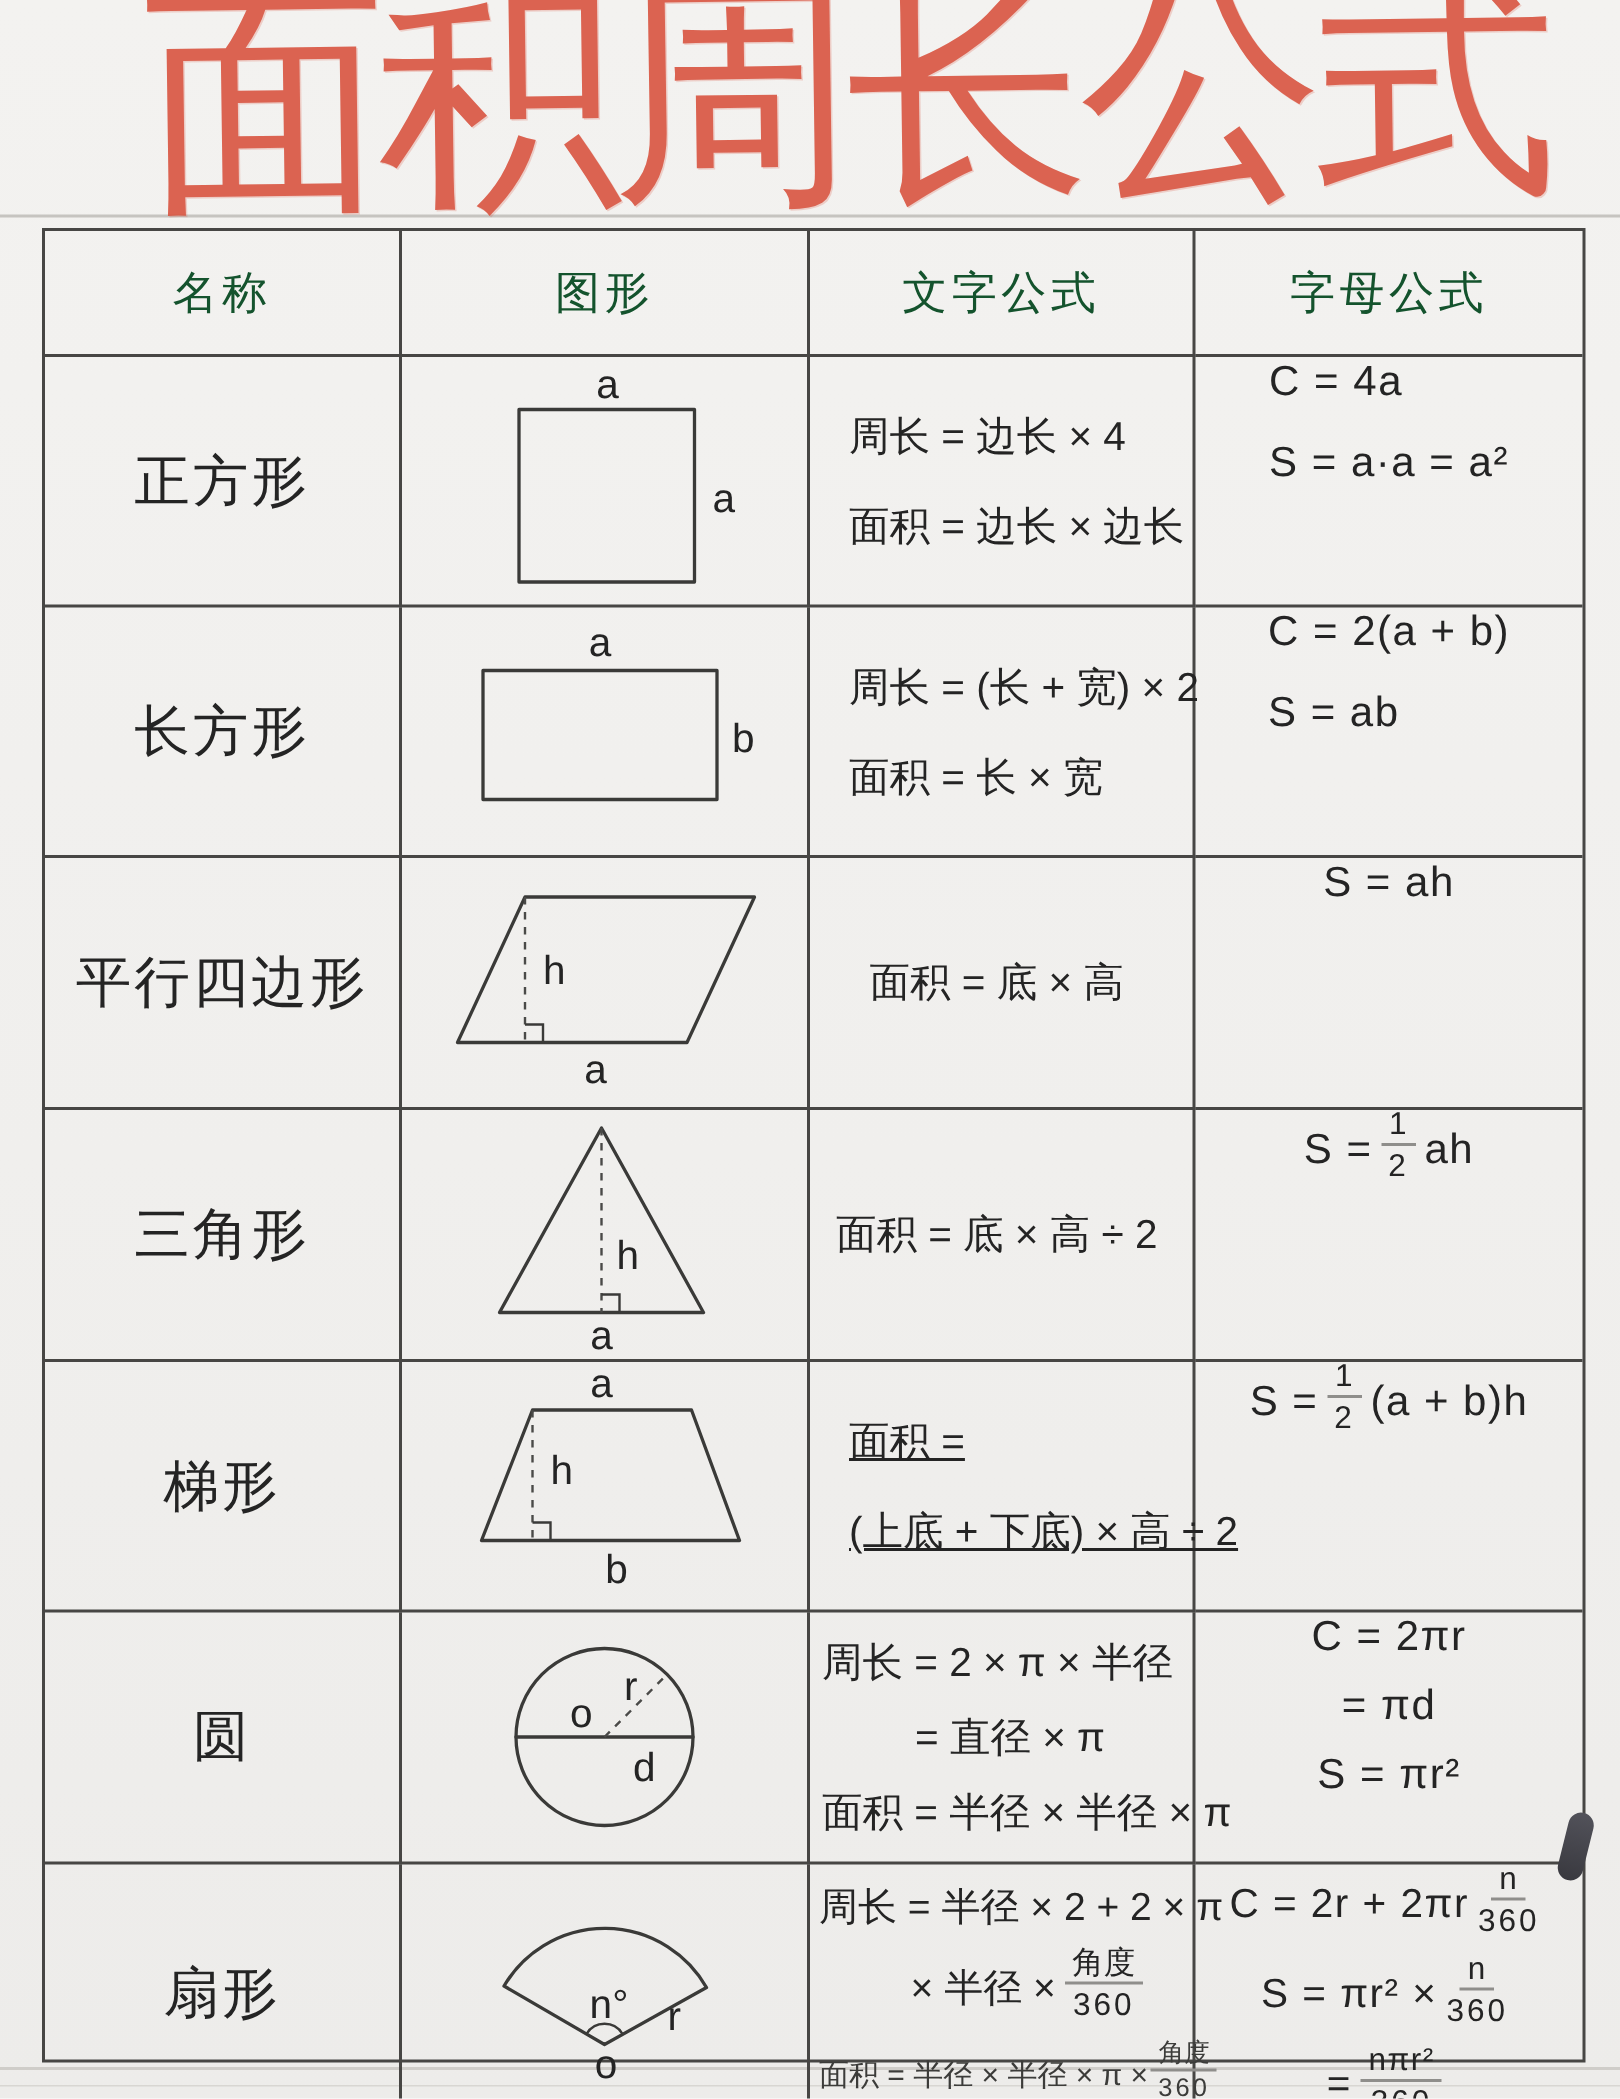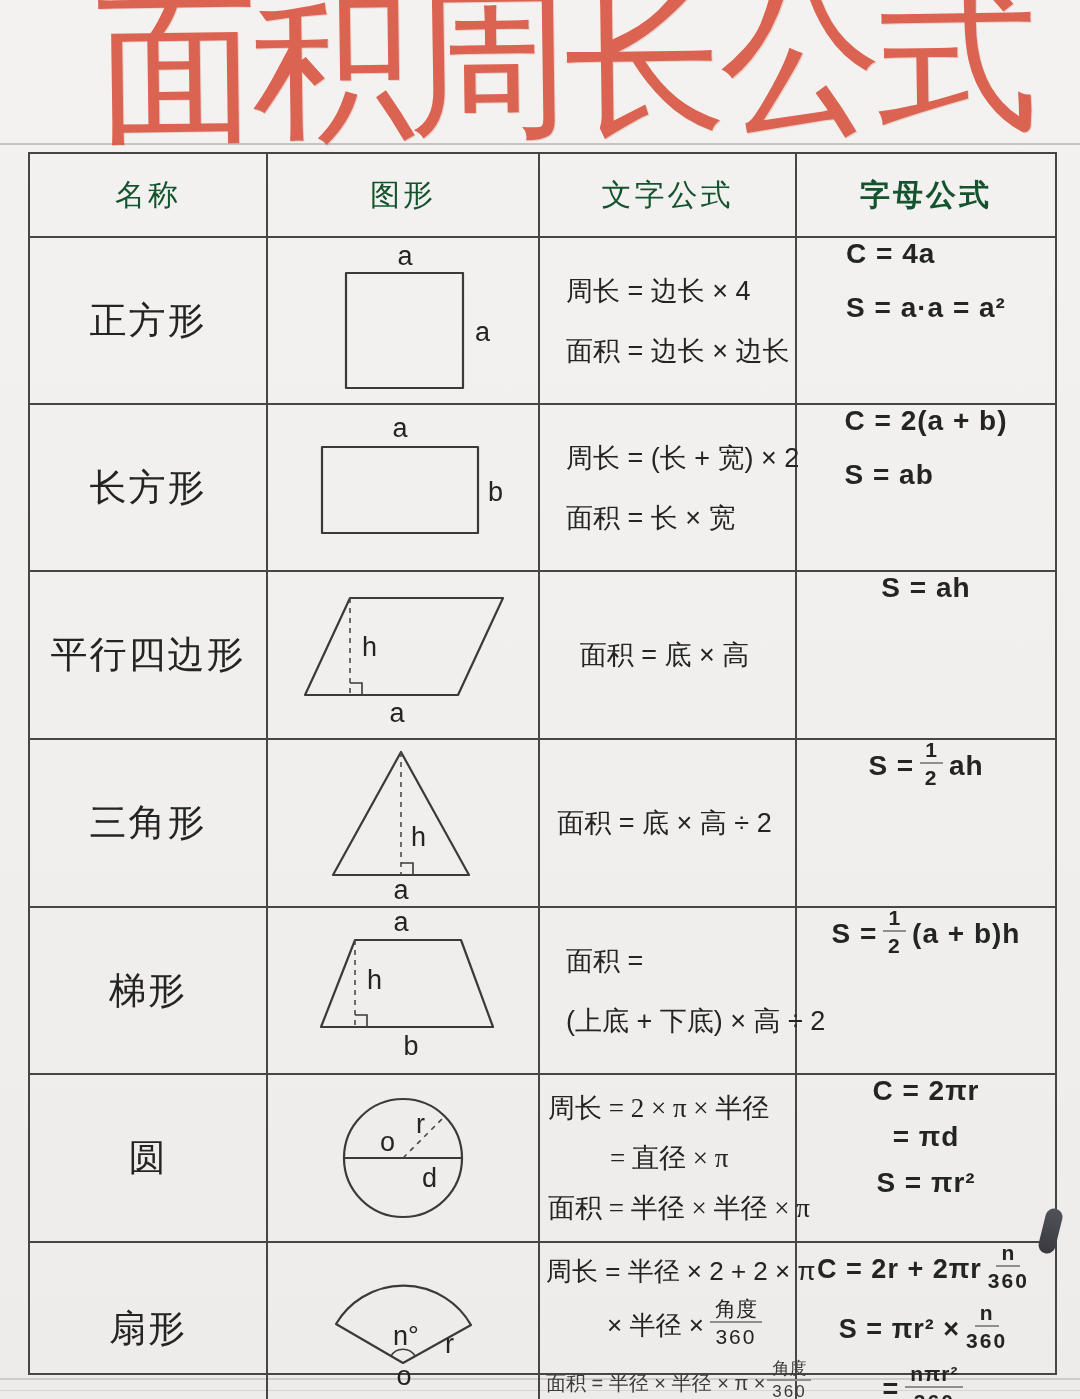"字母公式" .cell.c4 { font-weight: bold -> none }
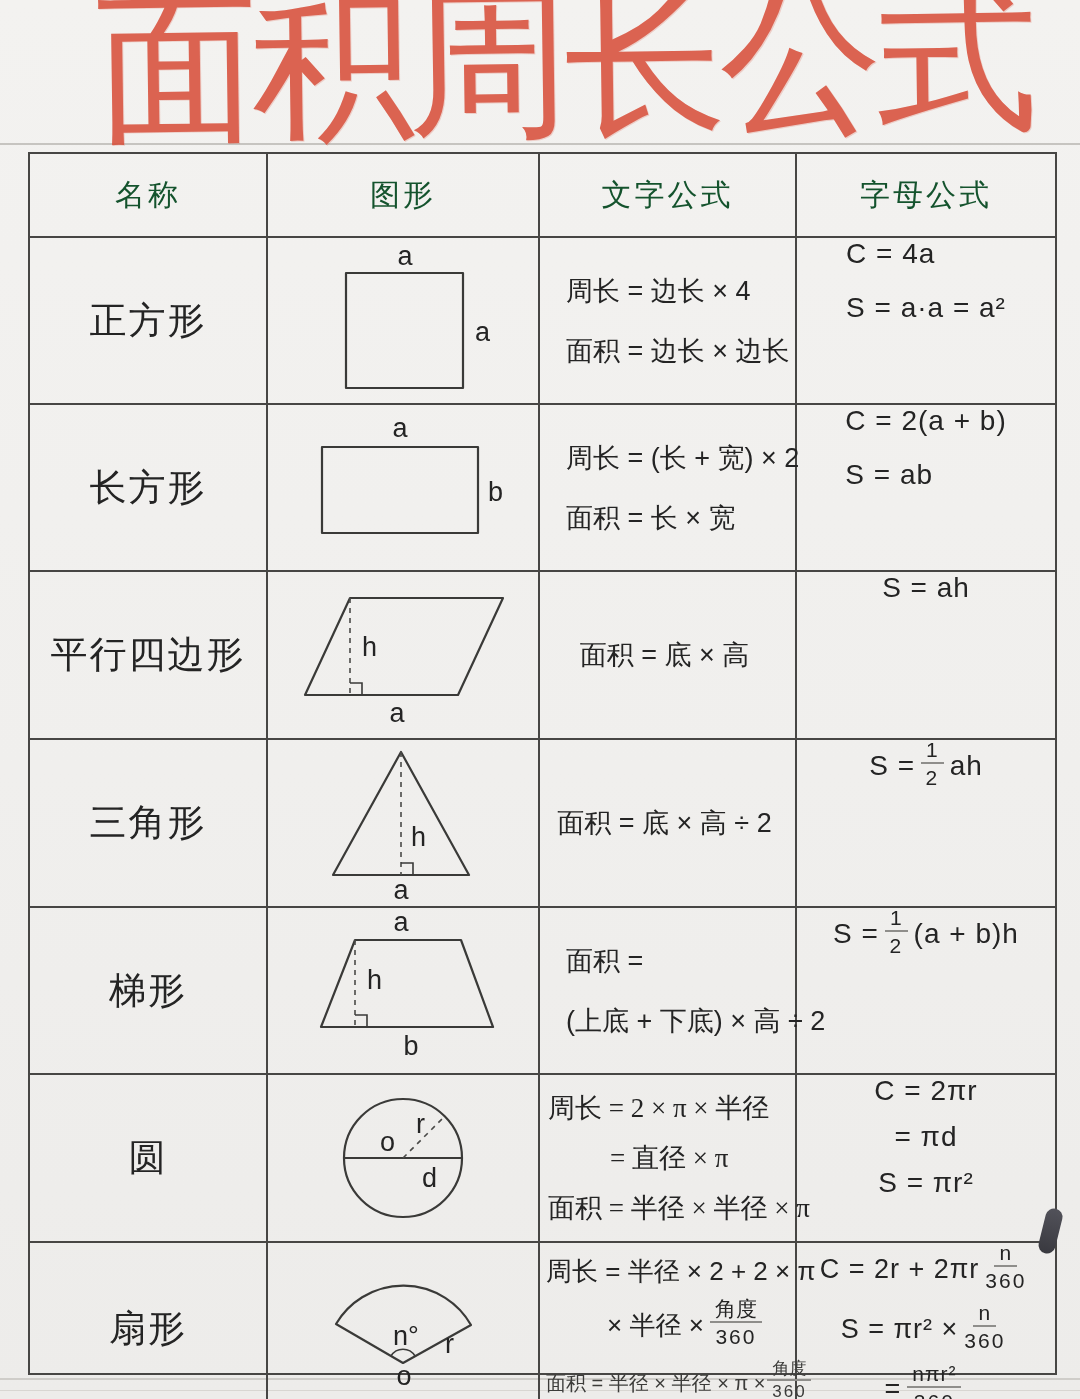"面积 =" div.cell { text-decoration: none -> underline }
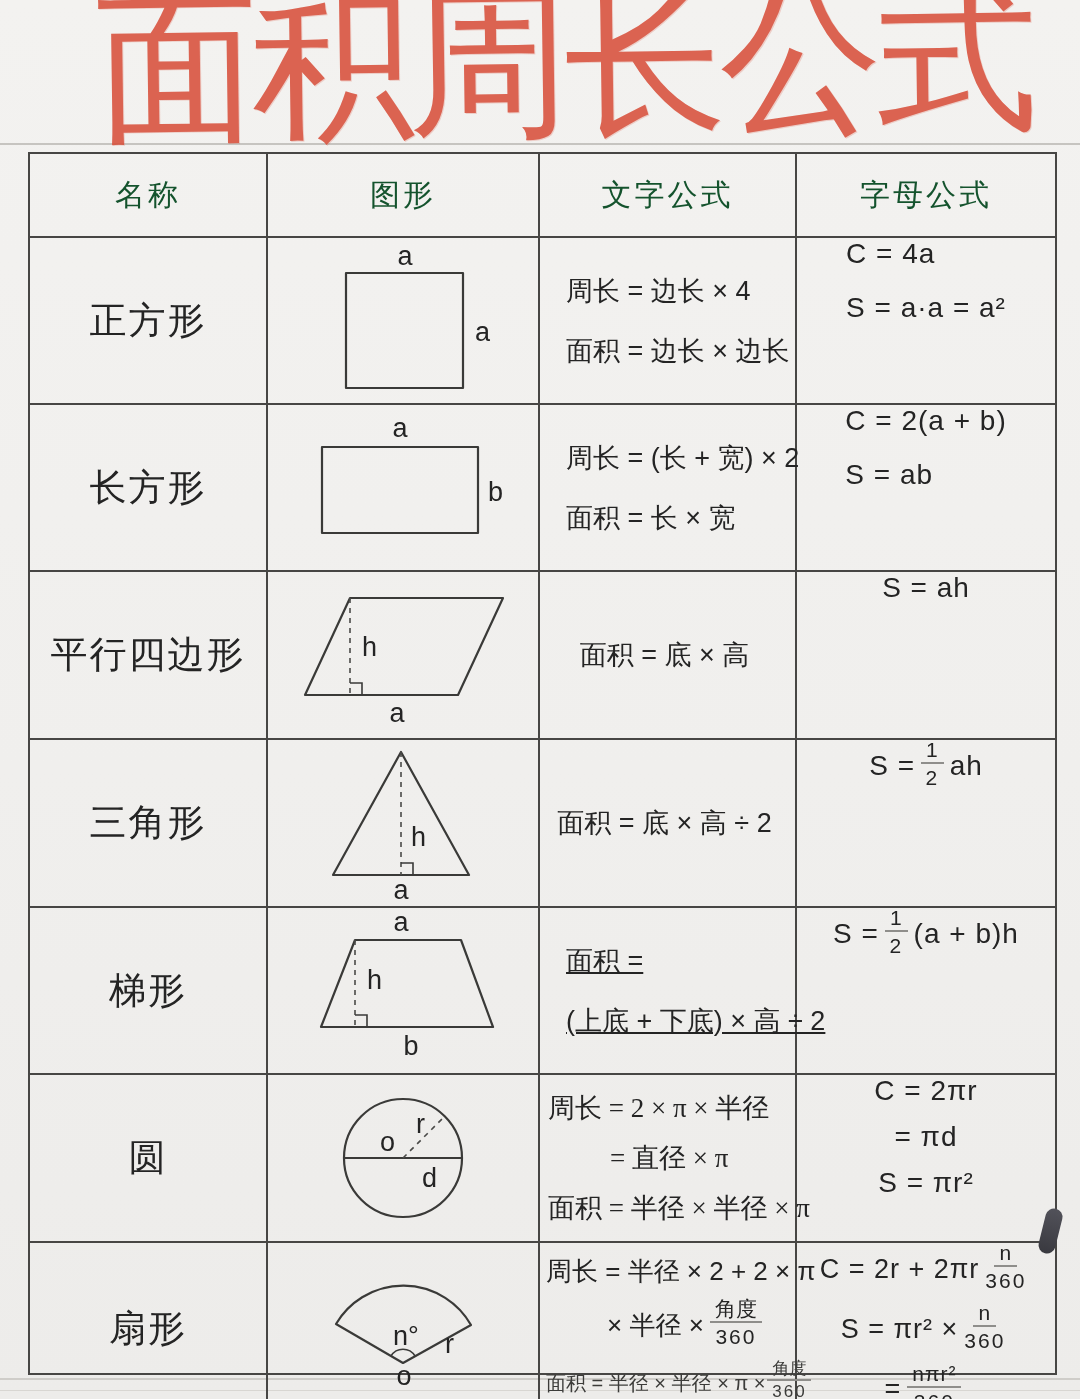"周长 = 2 × π" .fcell.tight { font-family: Liberation Serif, serif -> none }
